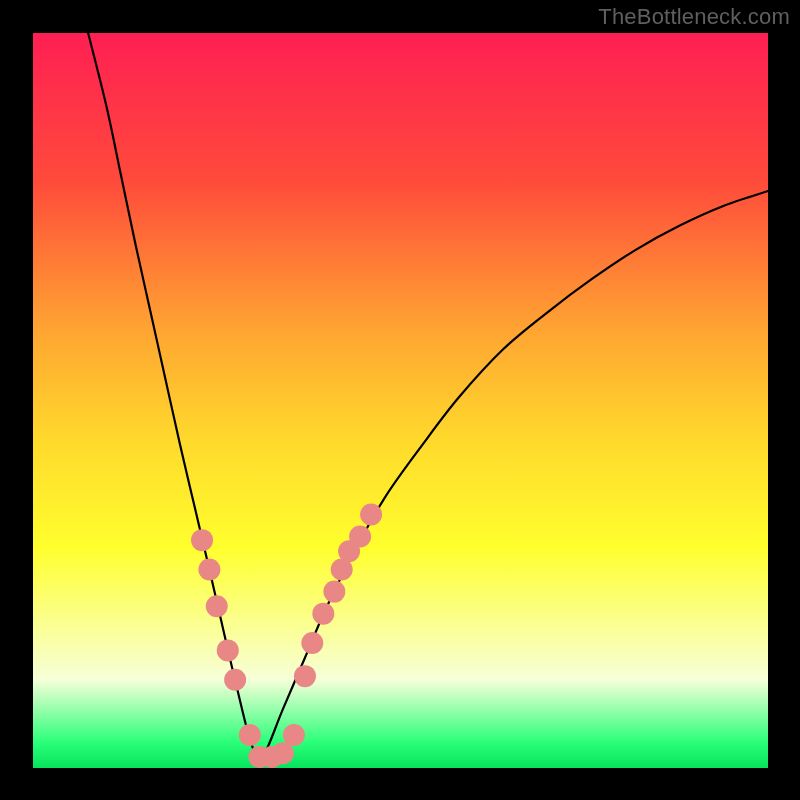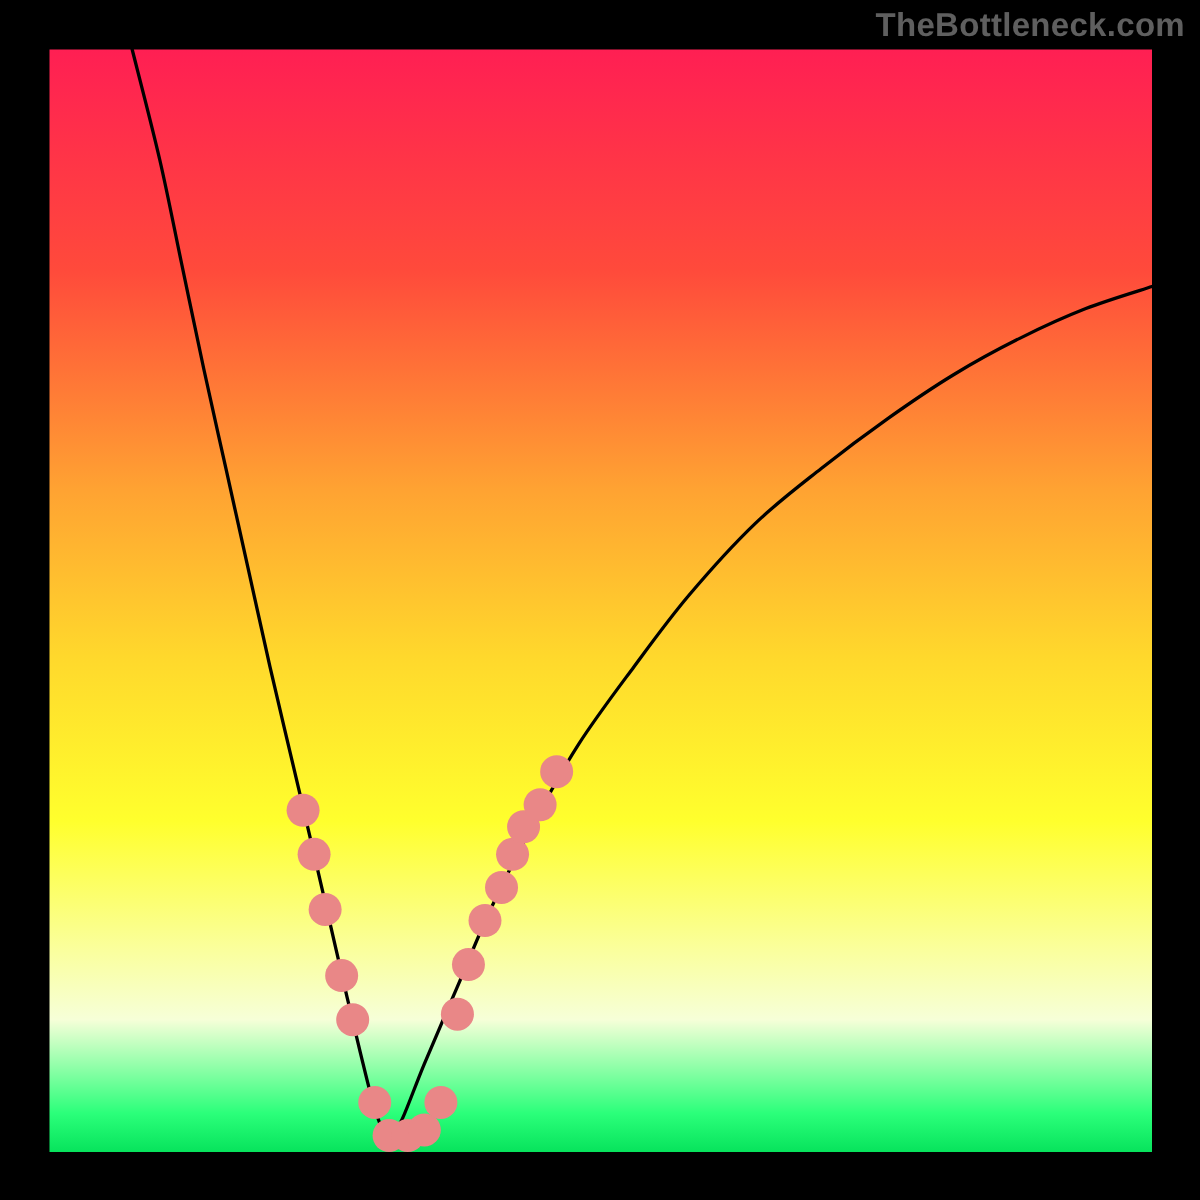"TheBottleneck.com" .watermark { font-weight: 700 -> 400 }
